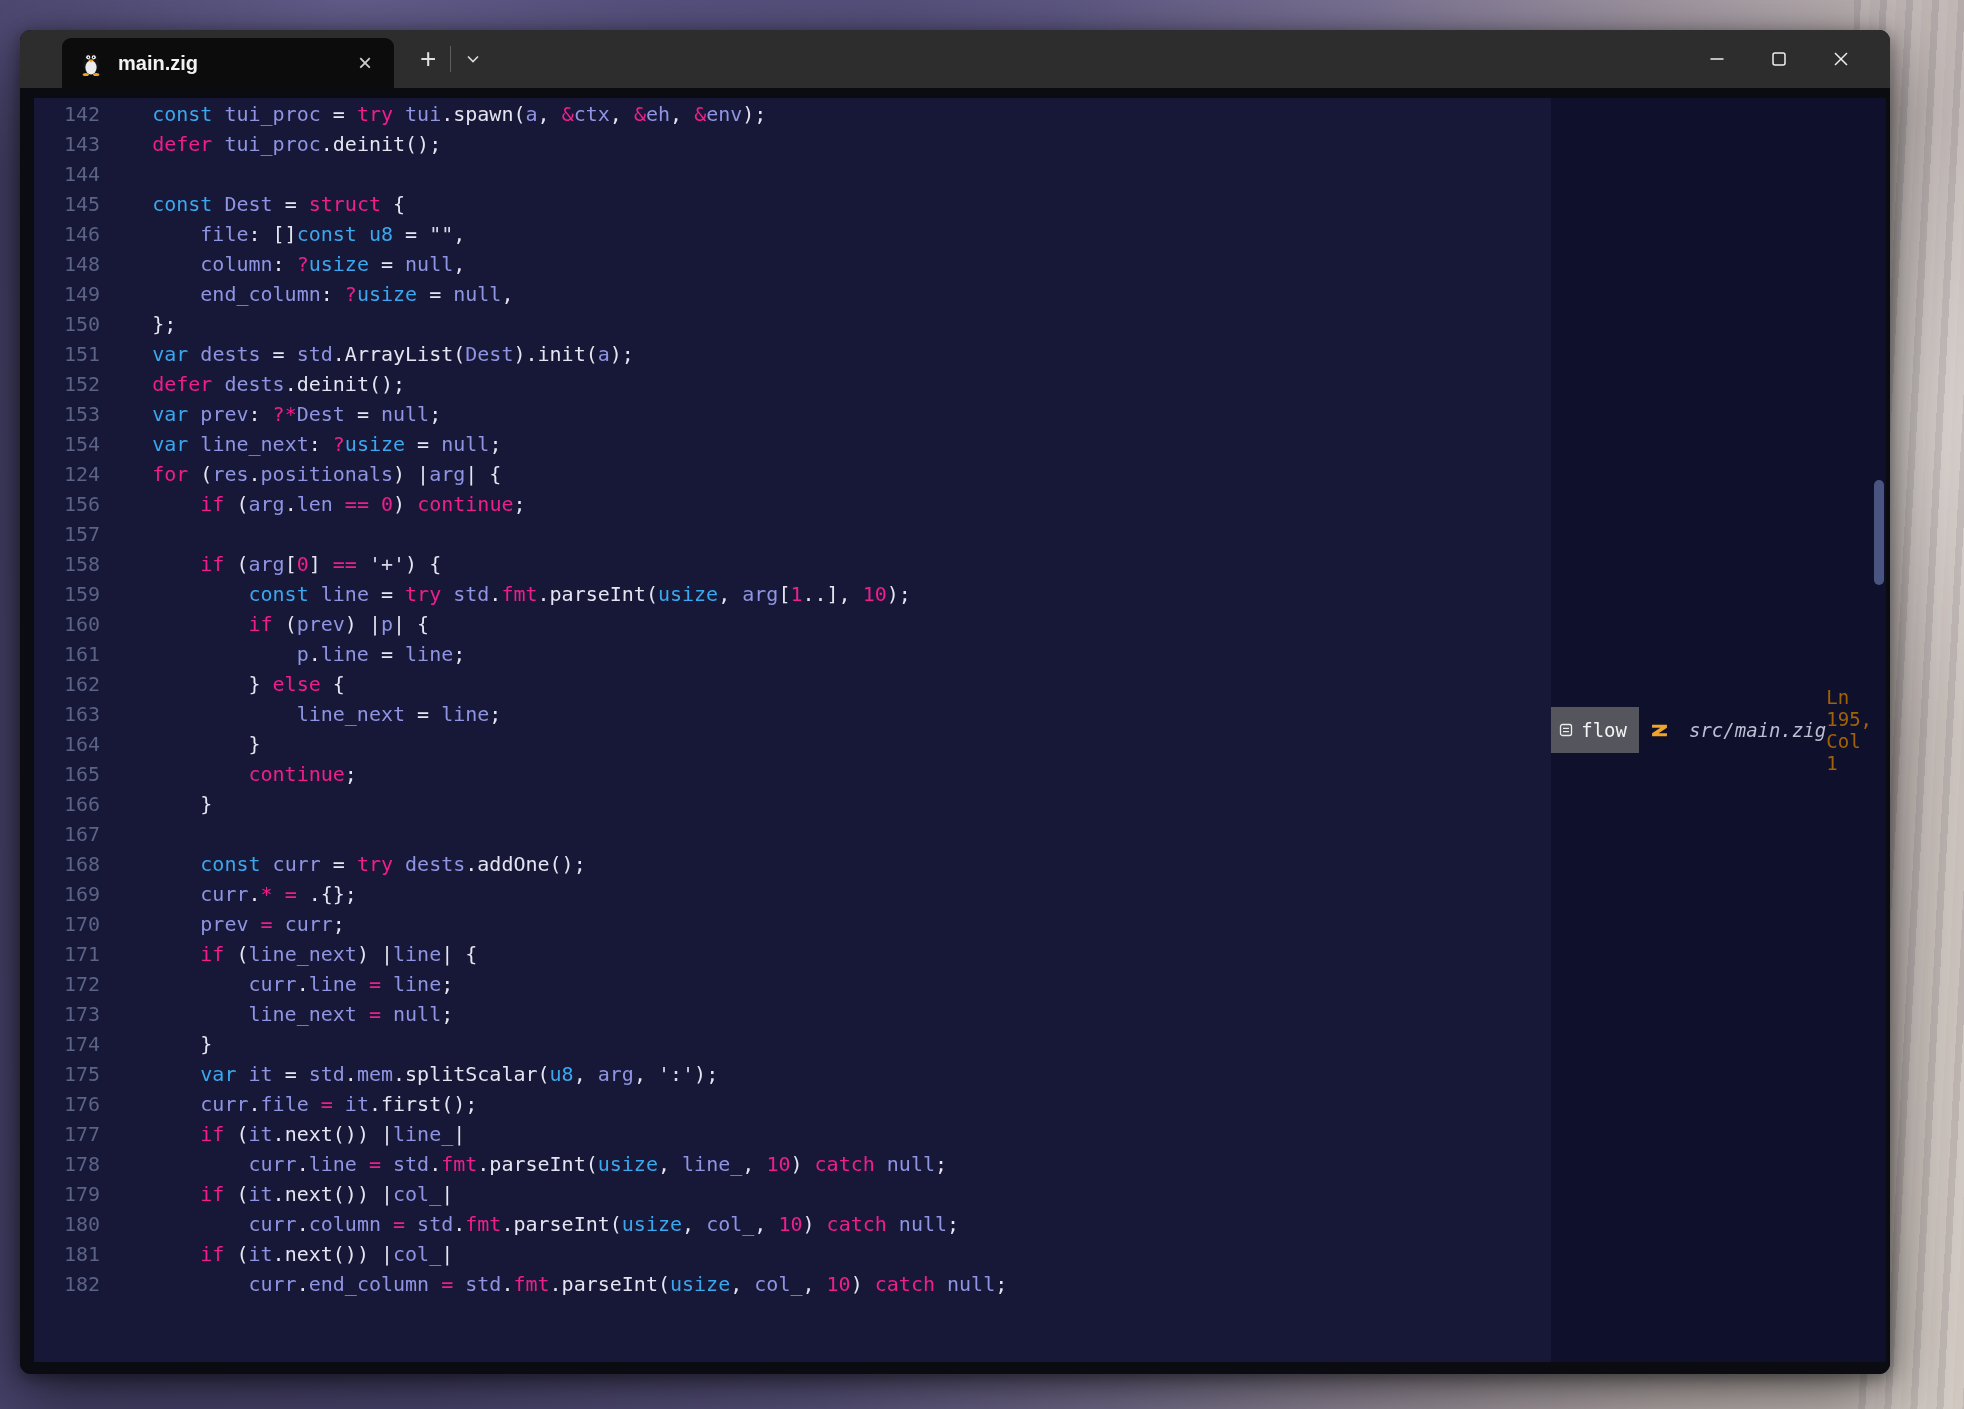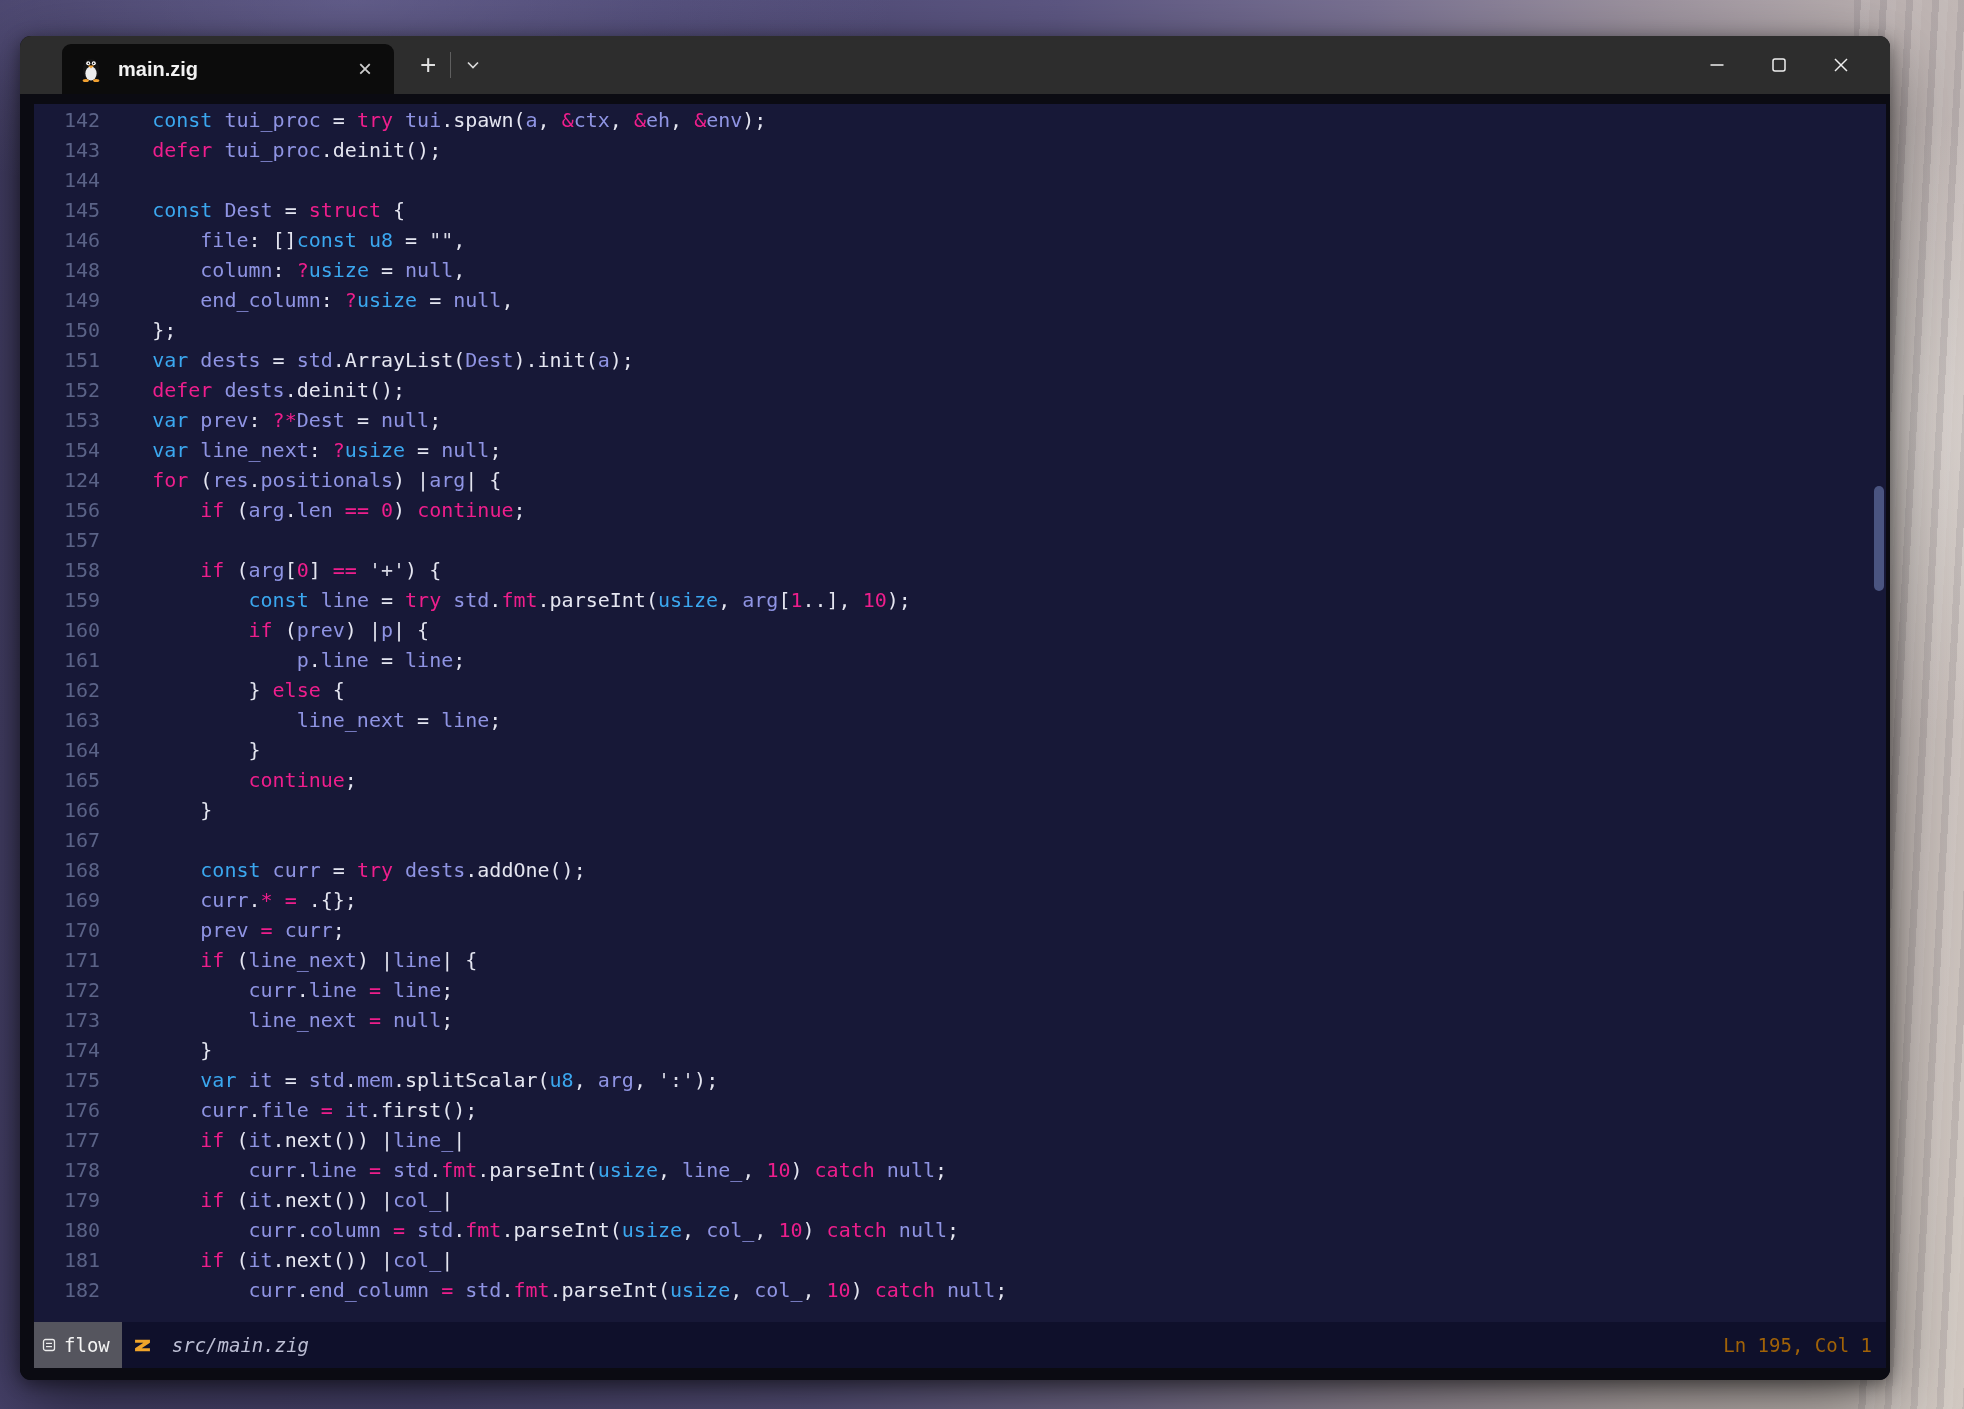"main.zig" .window { top: 36px -> 30px }
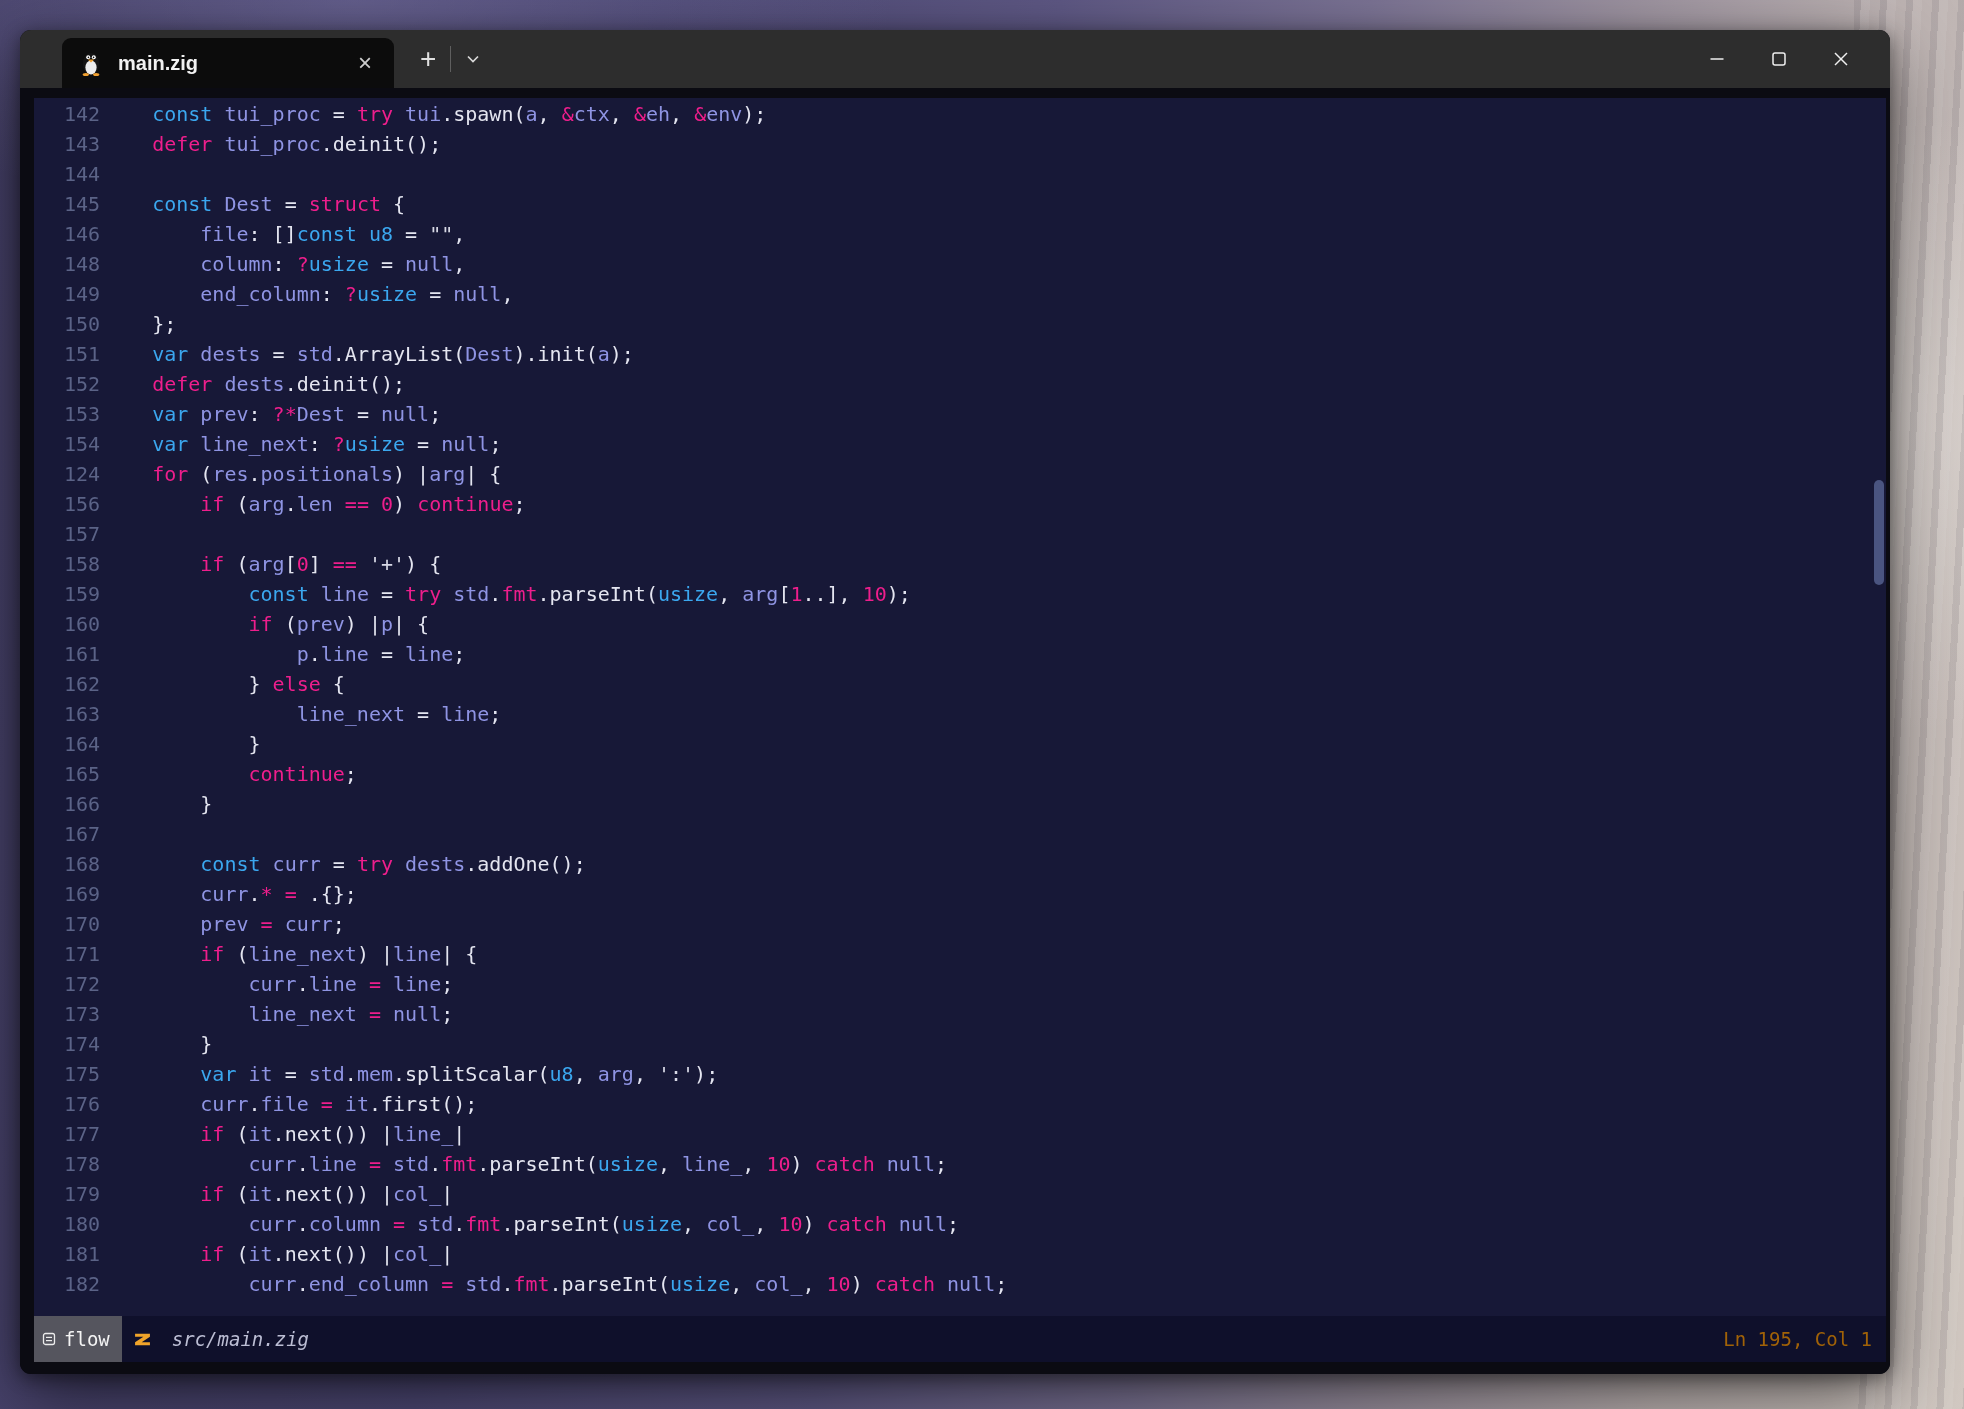"142" .editor { flex-direction: column -> row }
